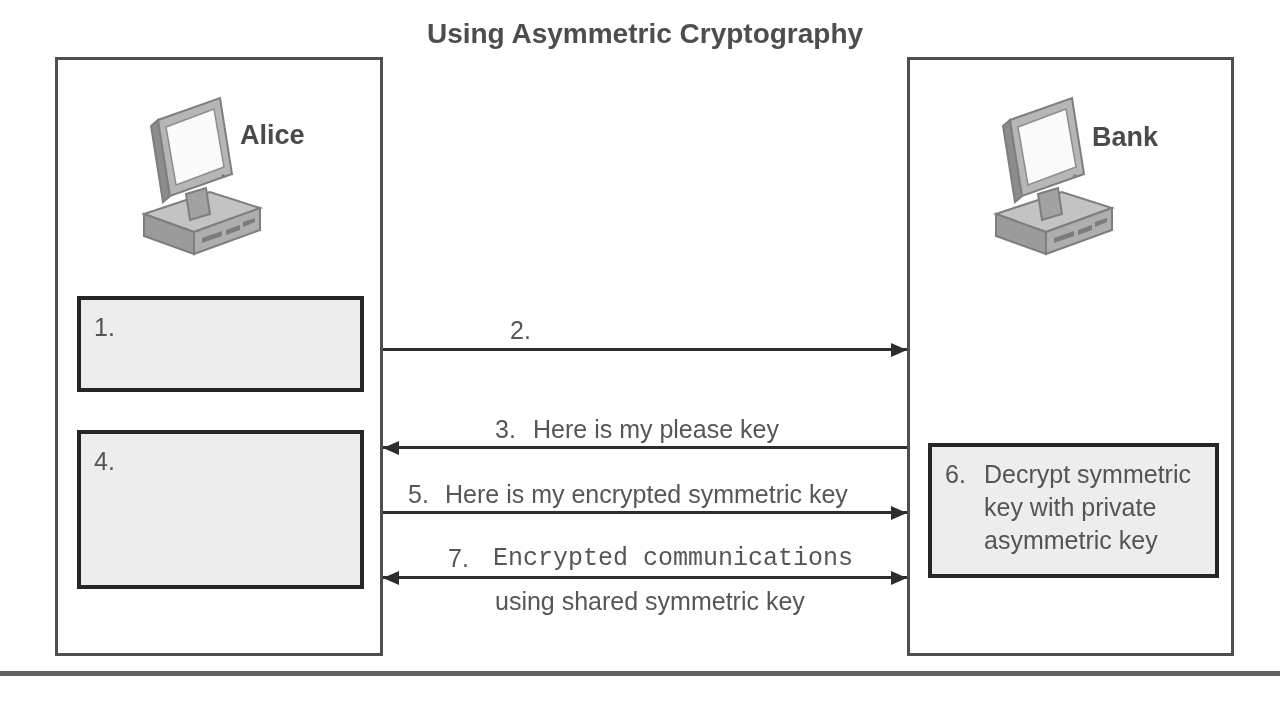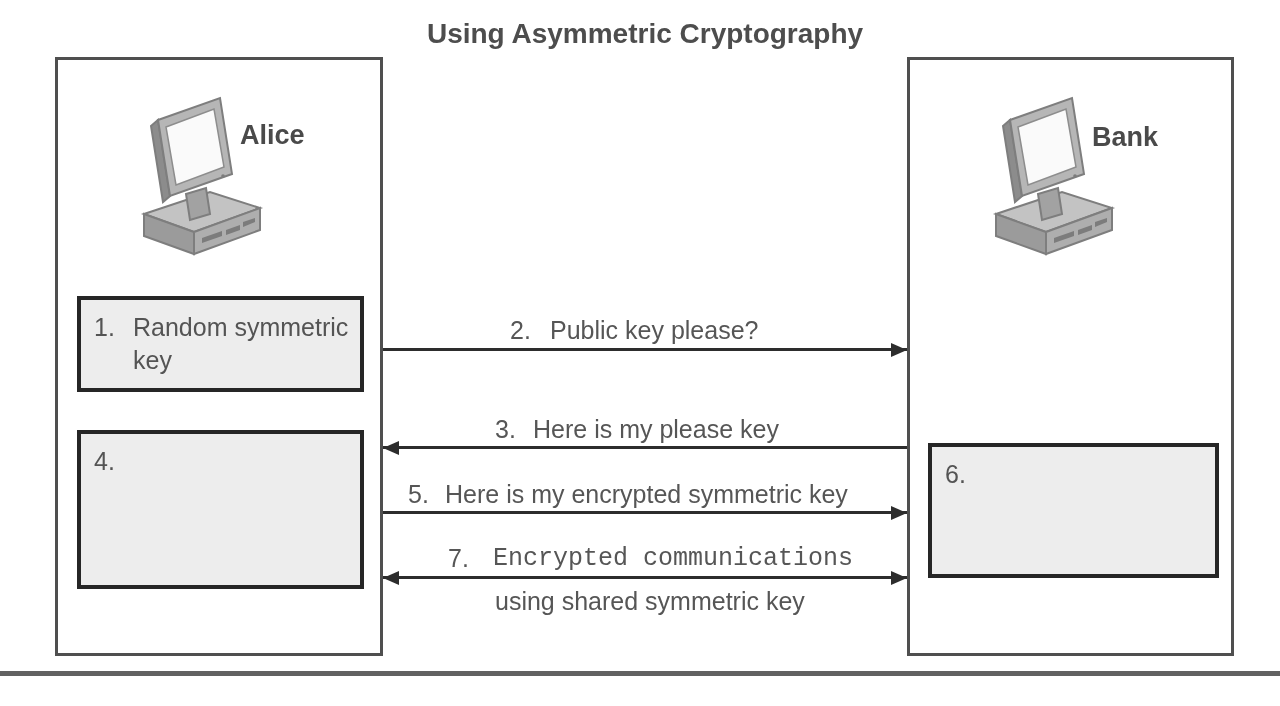"Random symmetric key" span.txt { html: <span>Random symmetric key</span> -> none }
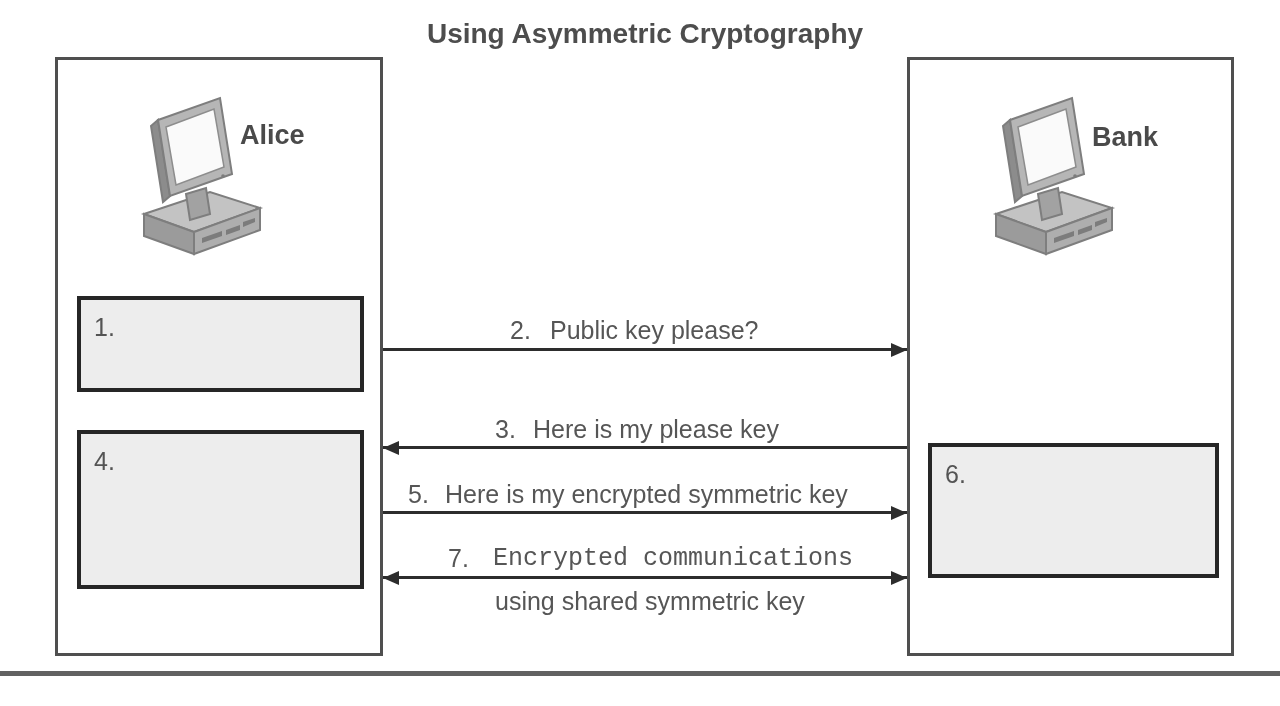"Public key please?" span { html: <span>Public key please?</span> -> none }
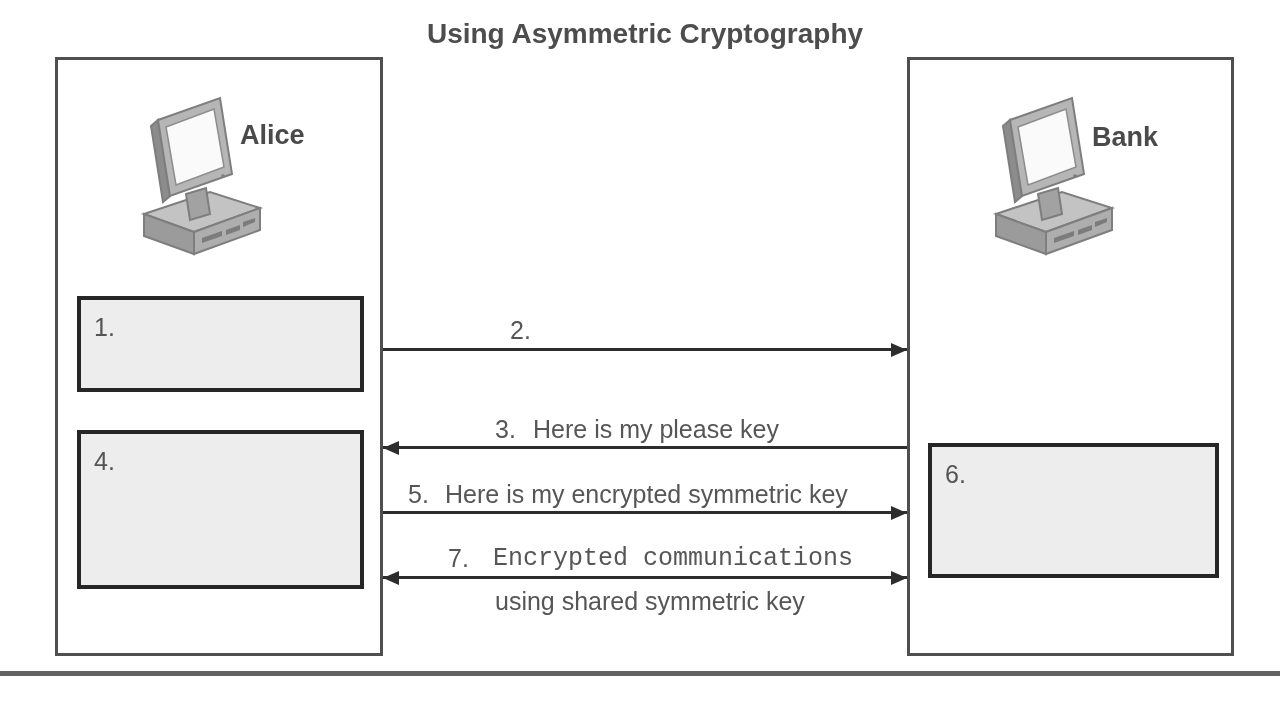"Decrypt symmetric key with private" span.txt { html: none -> <span>Decrypt symmetric key with private asymmetric key</span> }
